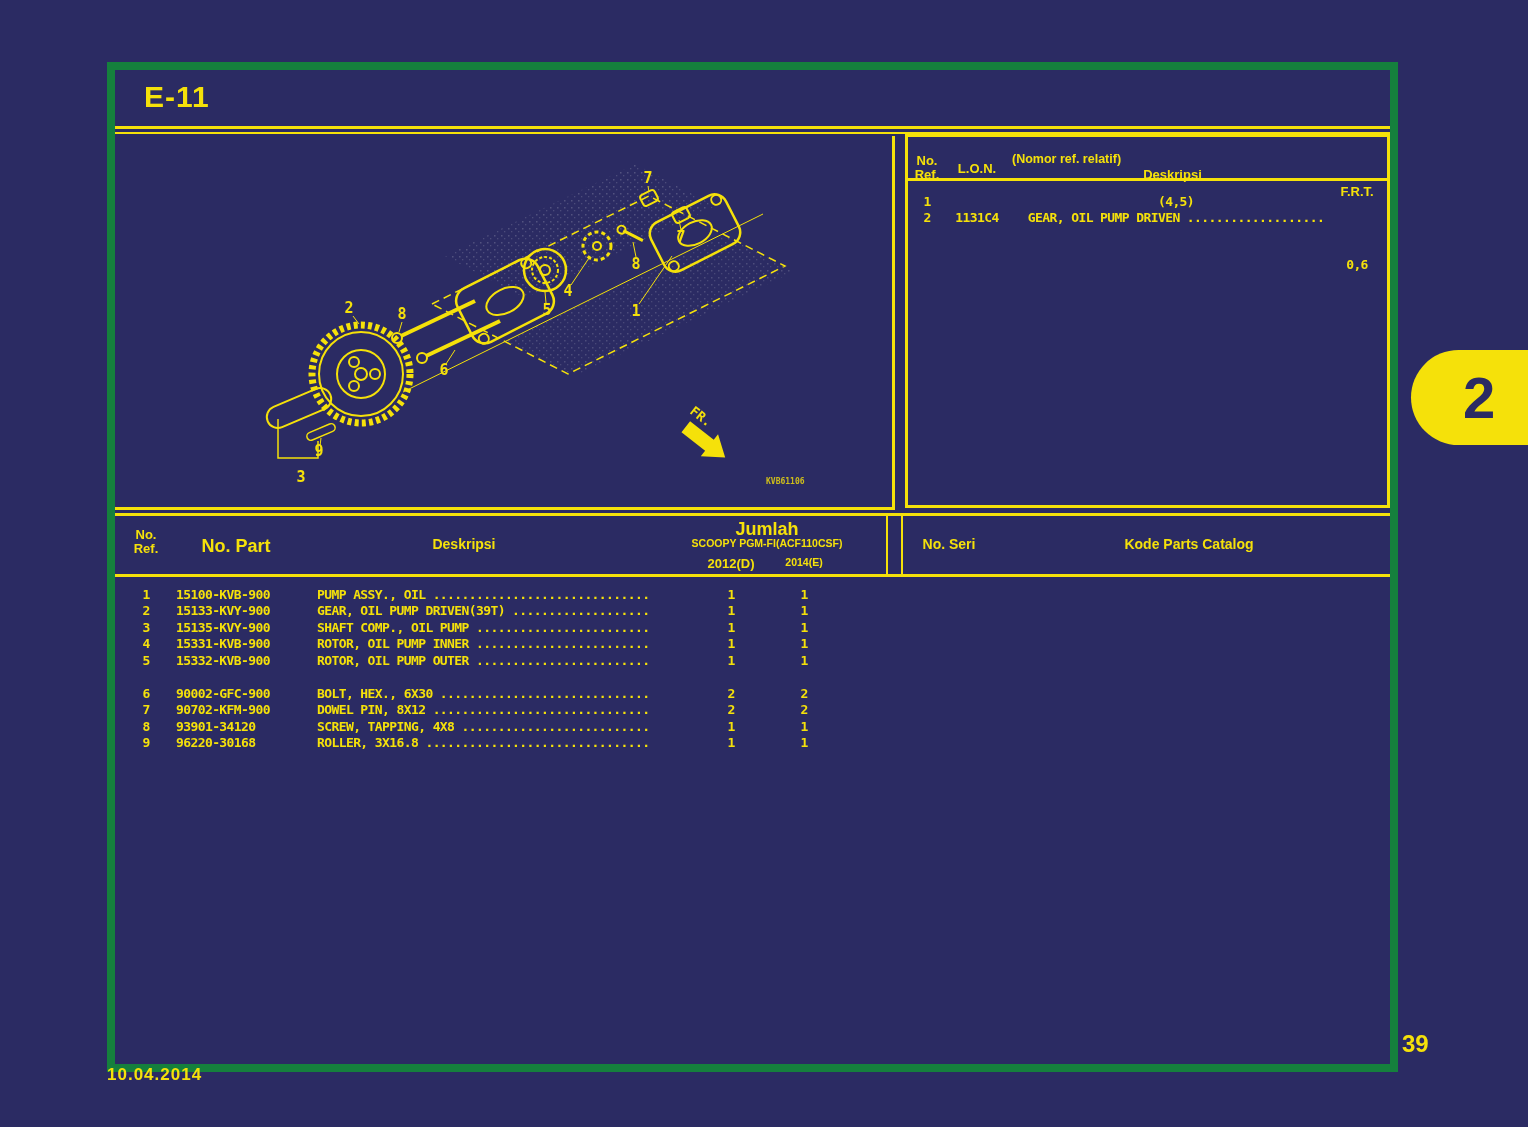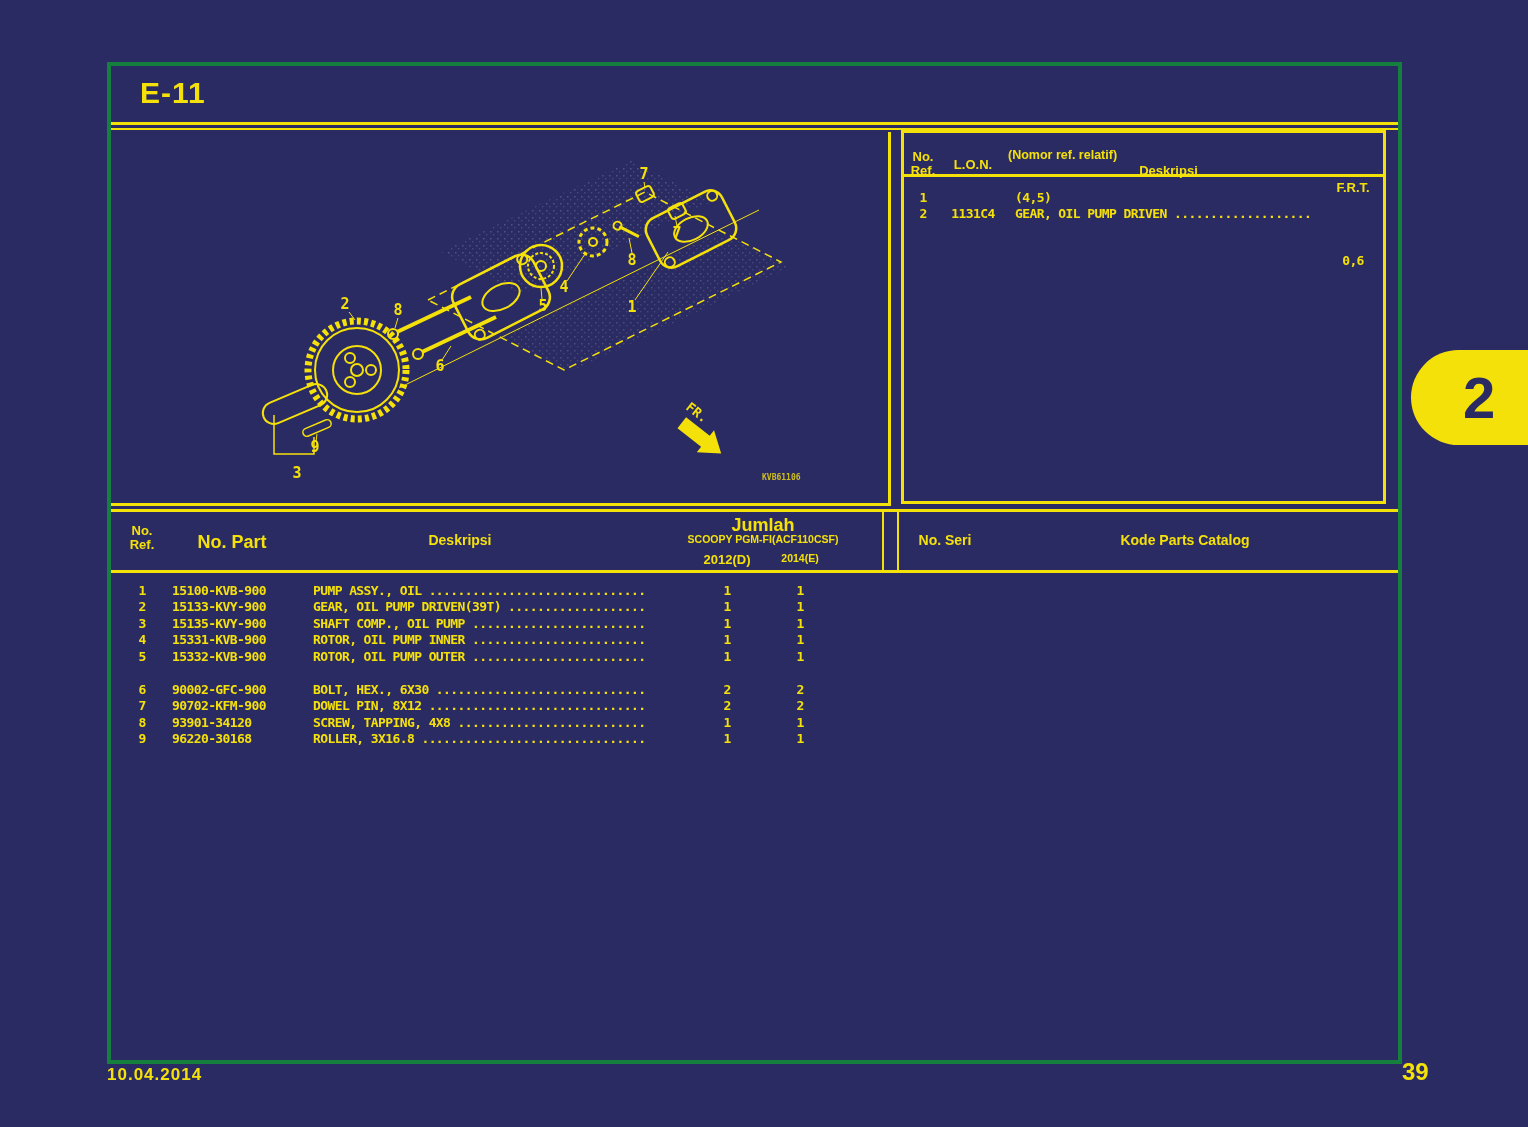"E-11" #frame { border: 4px solid #15803d -> 8px solid #15803d; padding-left: 12px -> none }
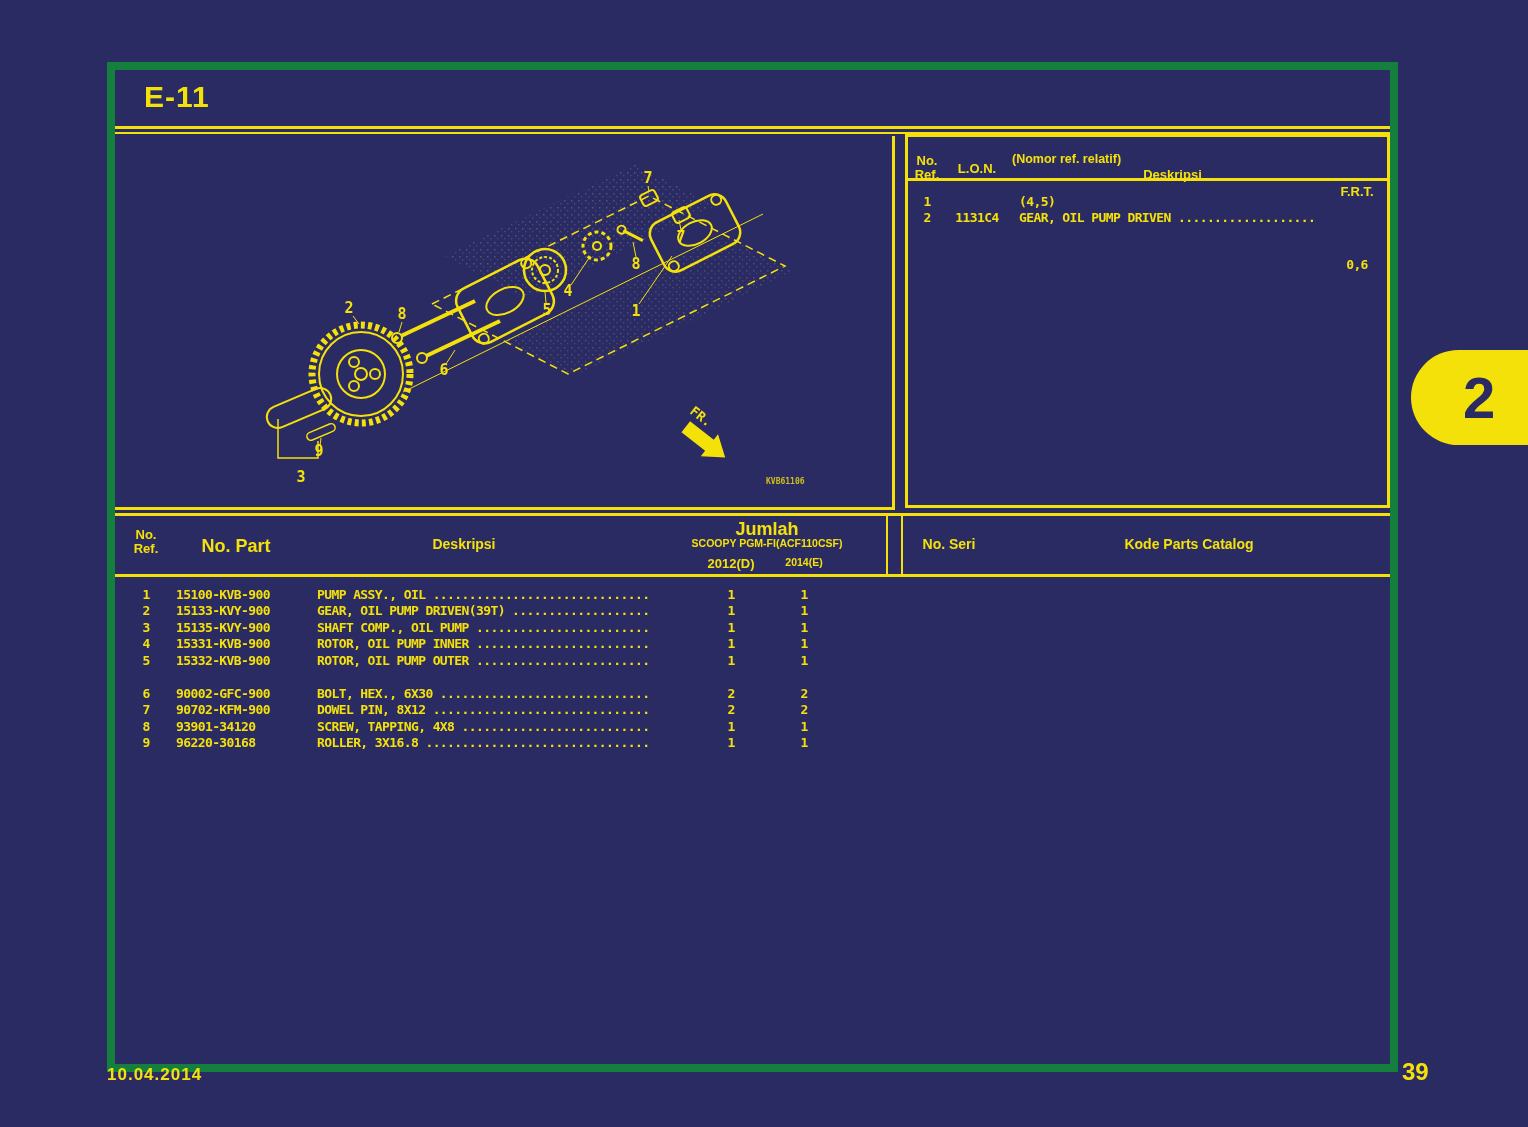"(4,5)" #ref-rows .desc { text-align: none -> center }
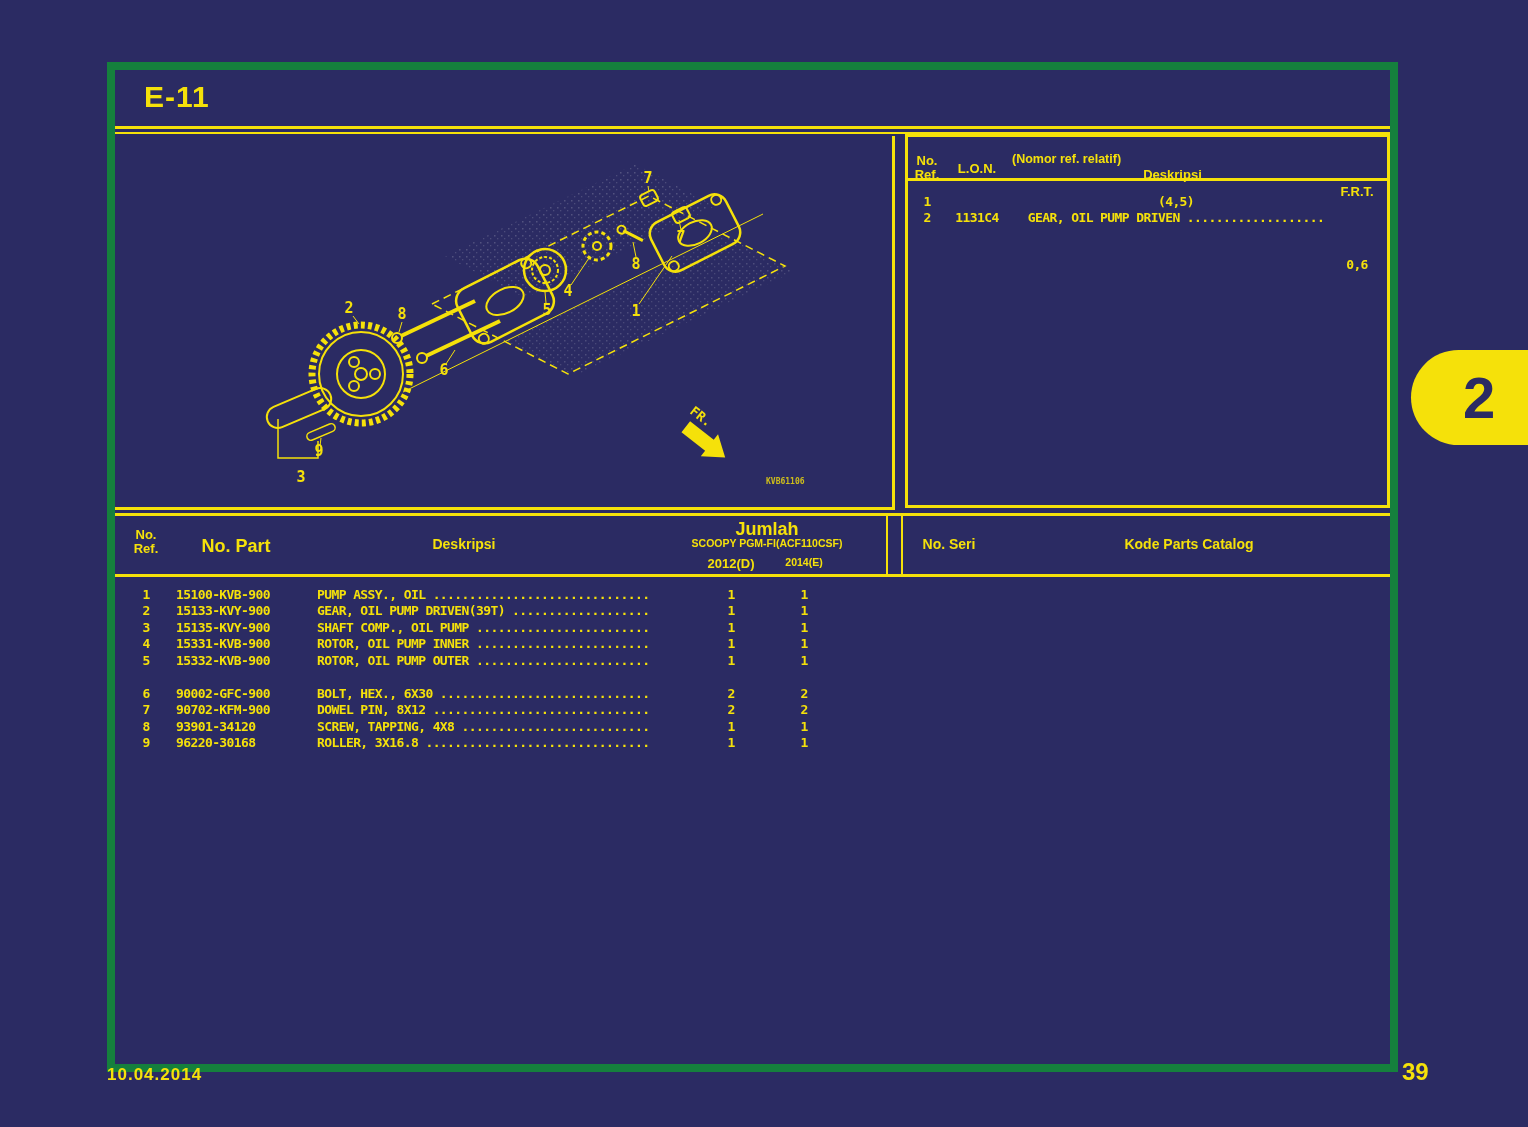"39" #page-number { top: 1058px -> 1030px }
